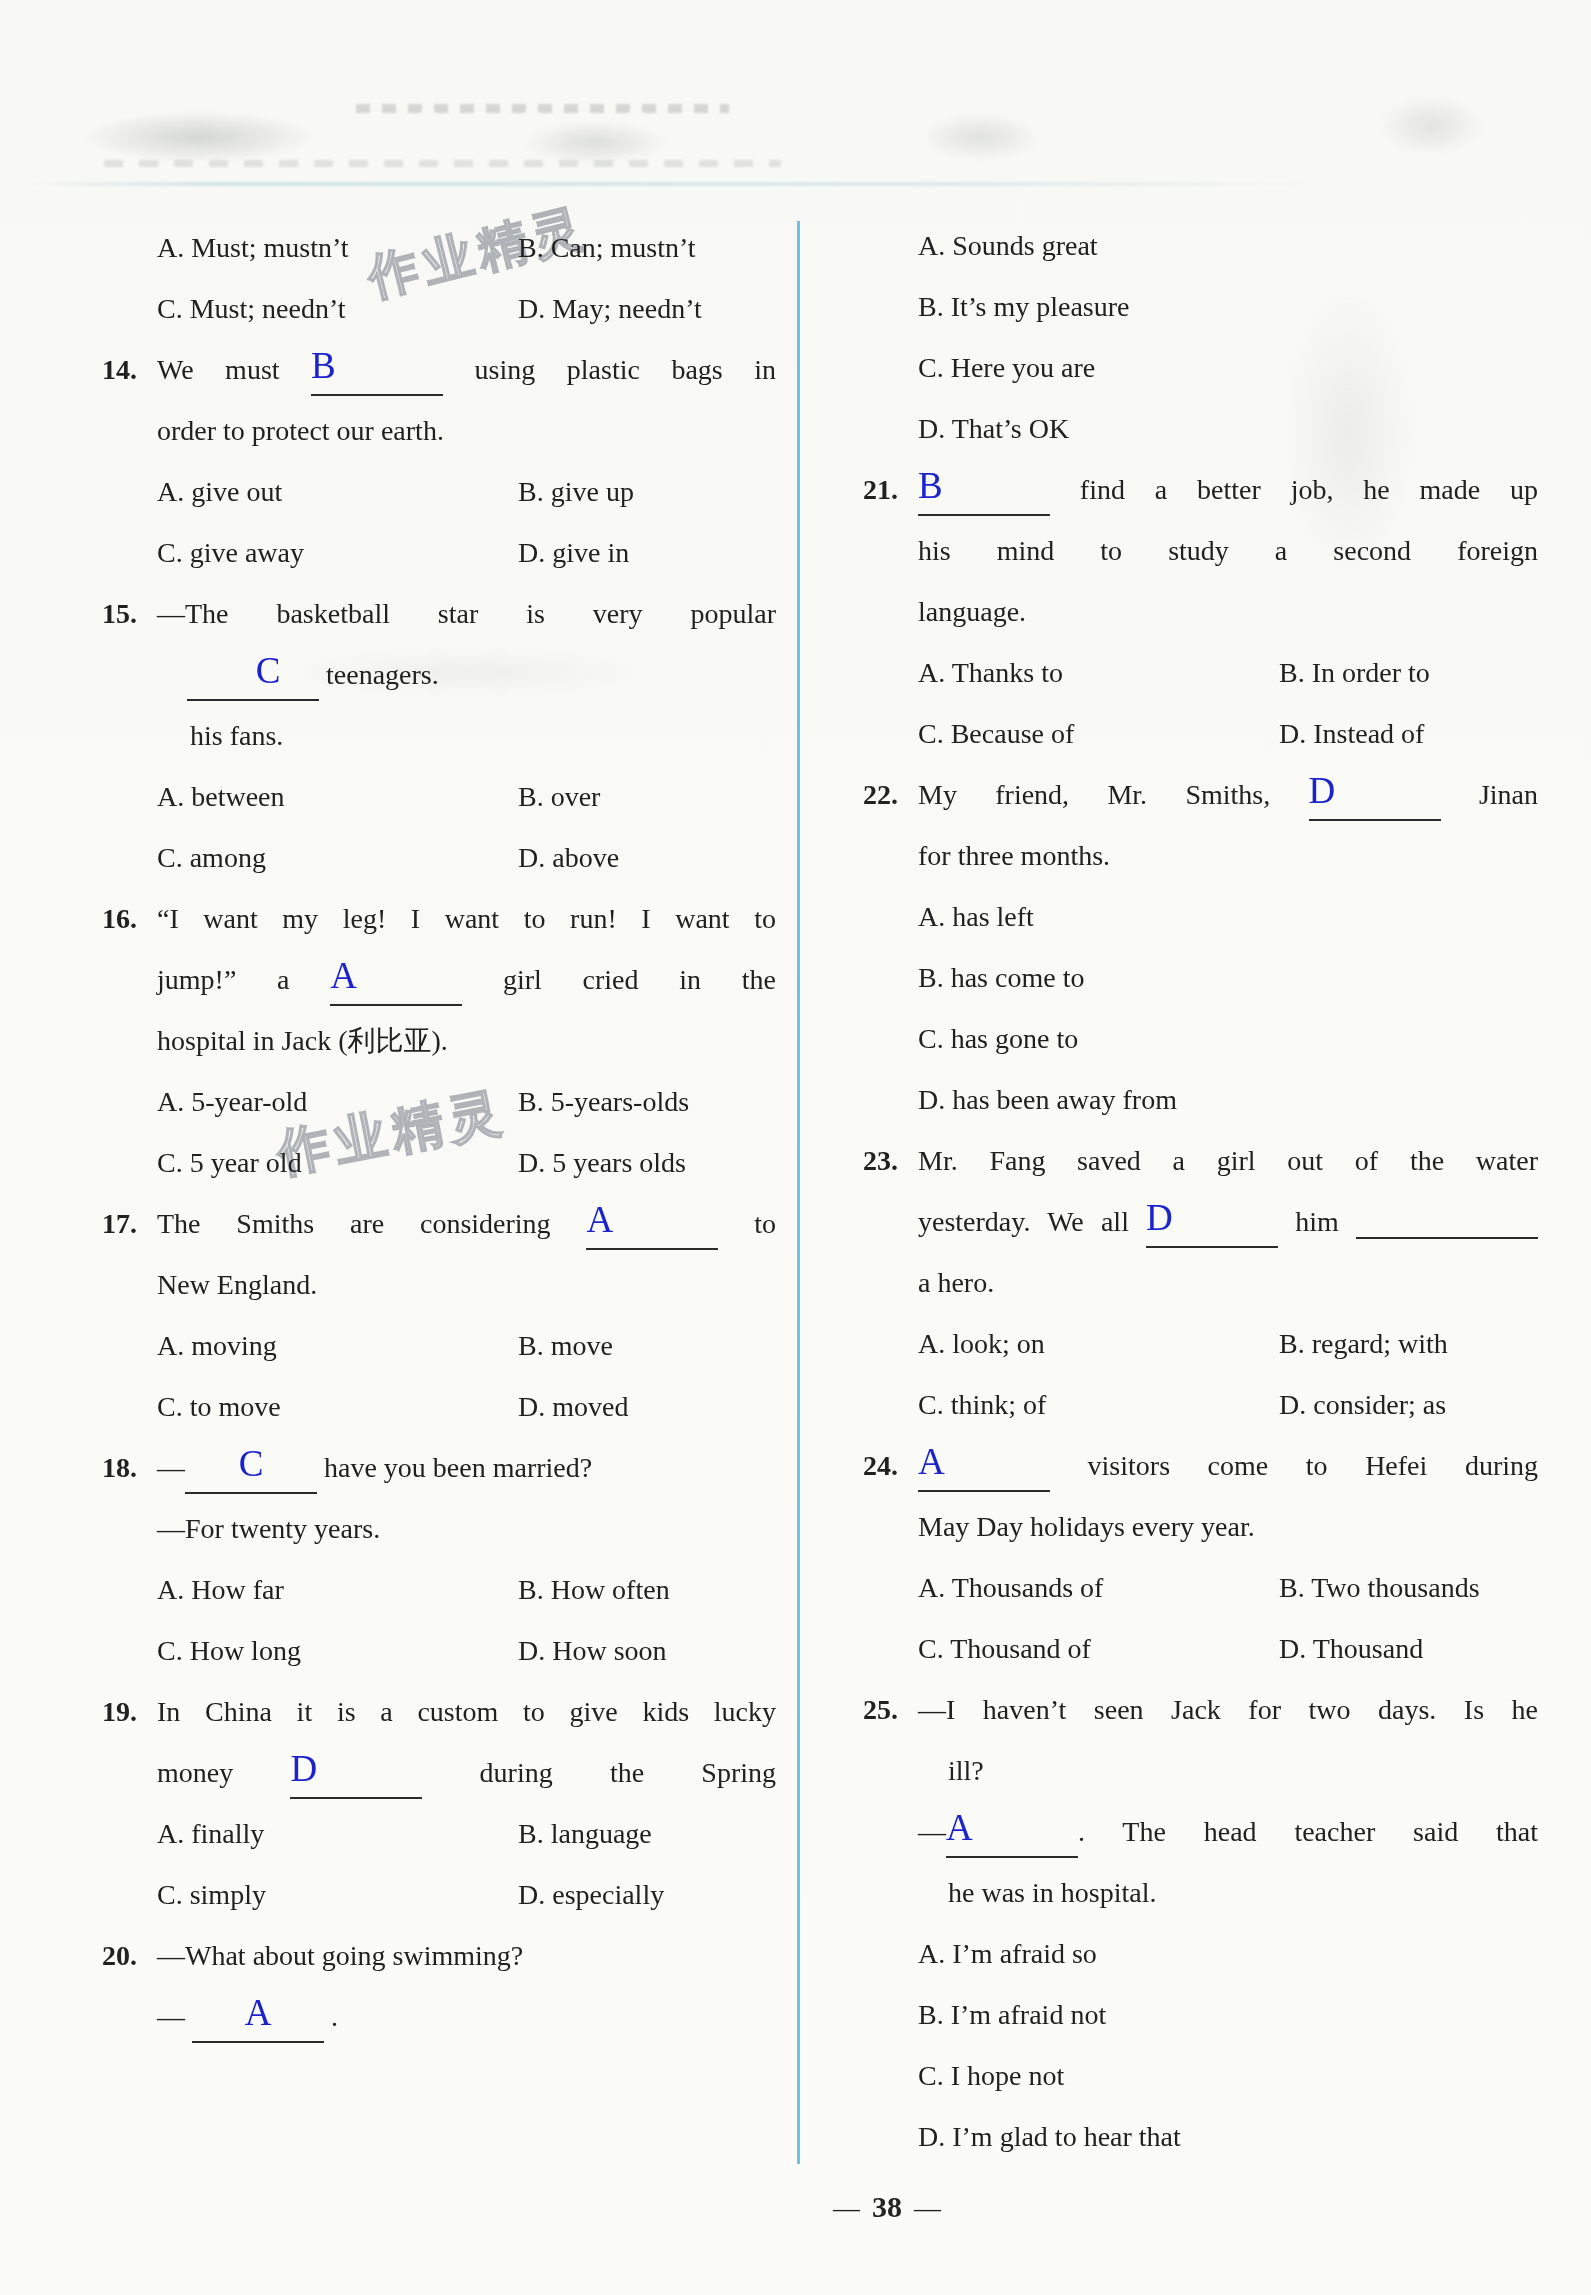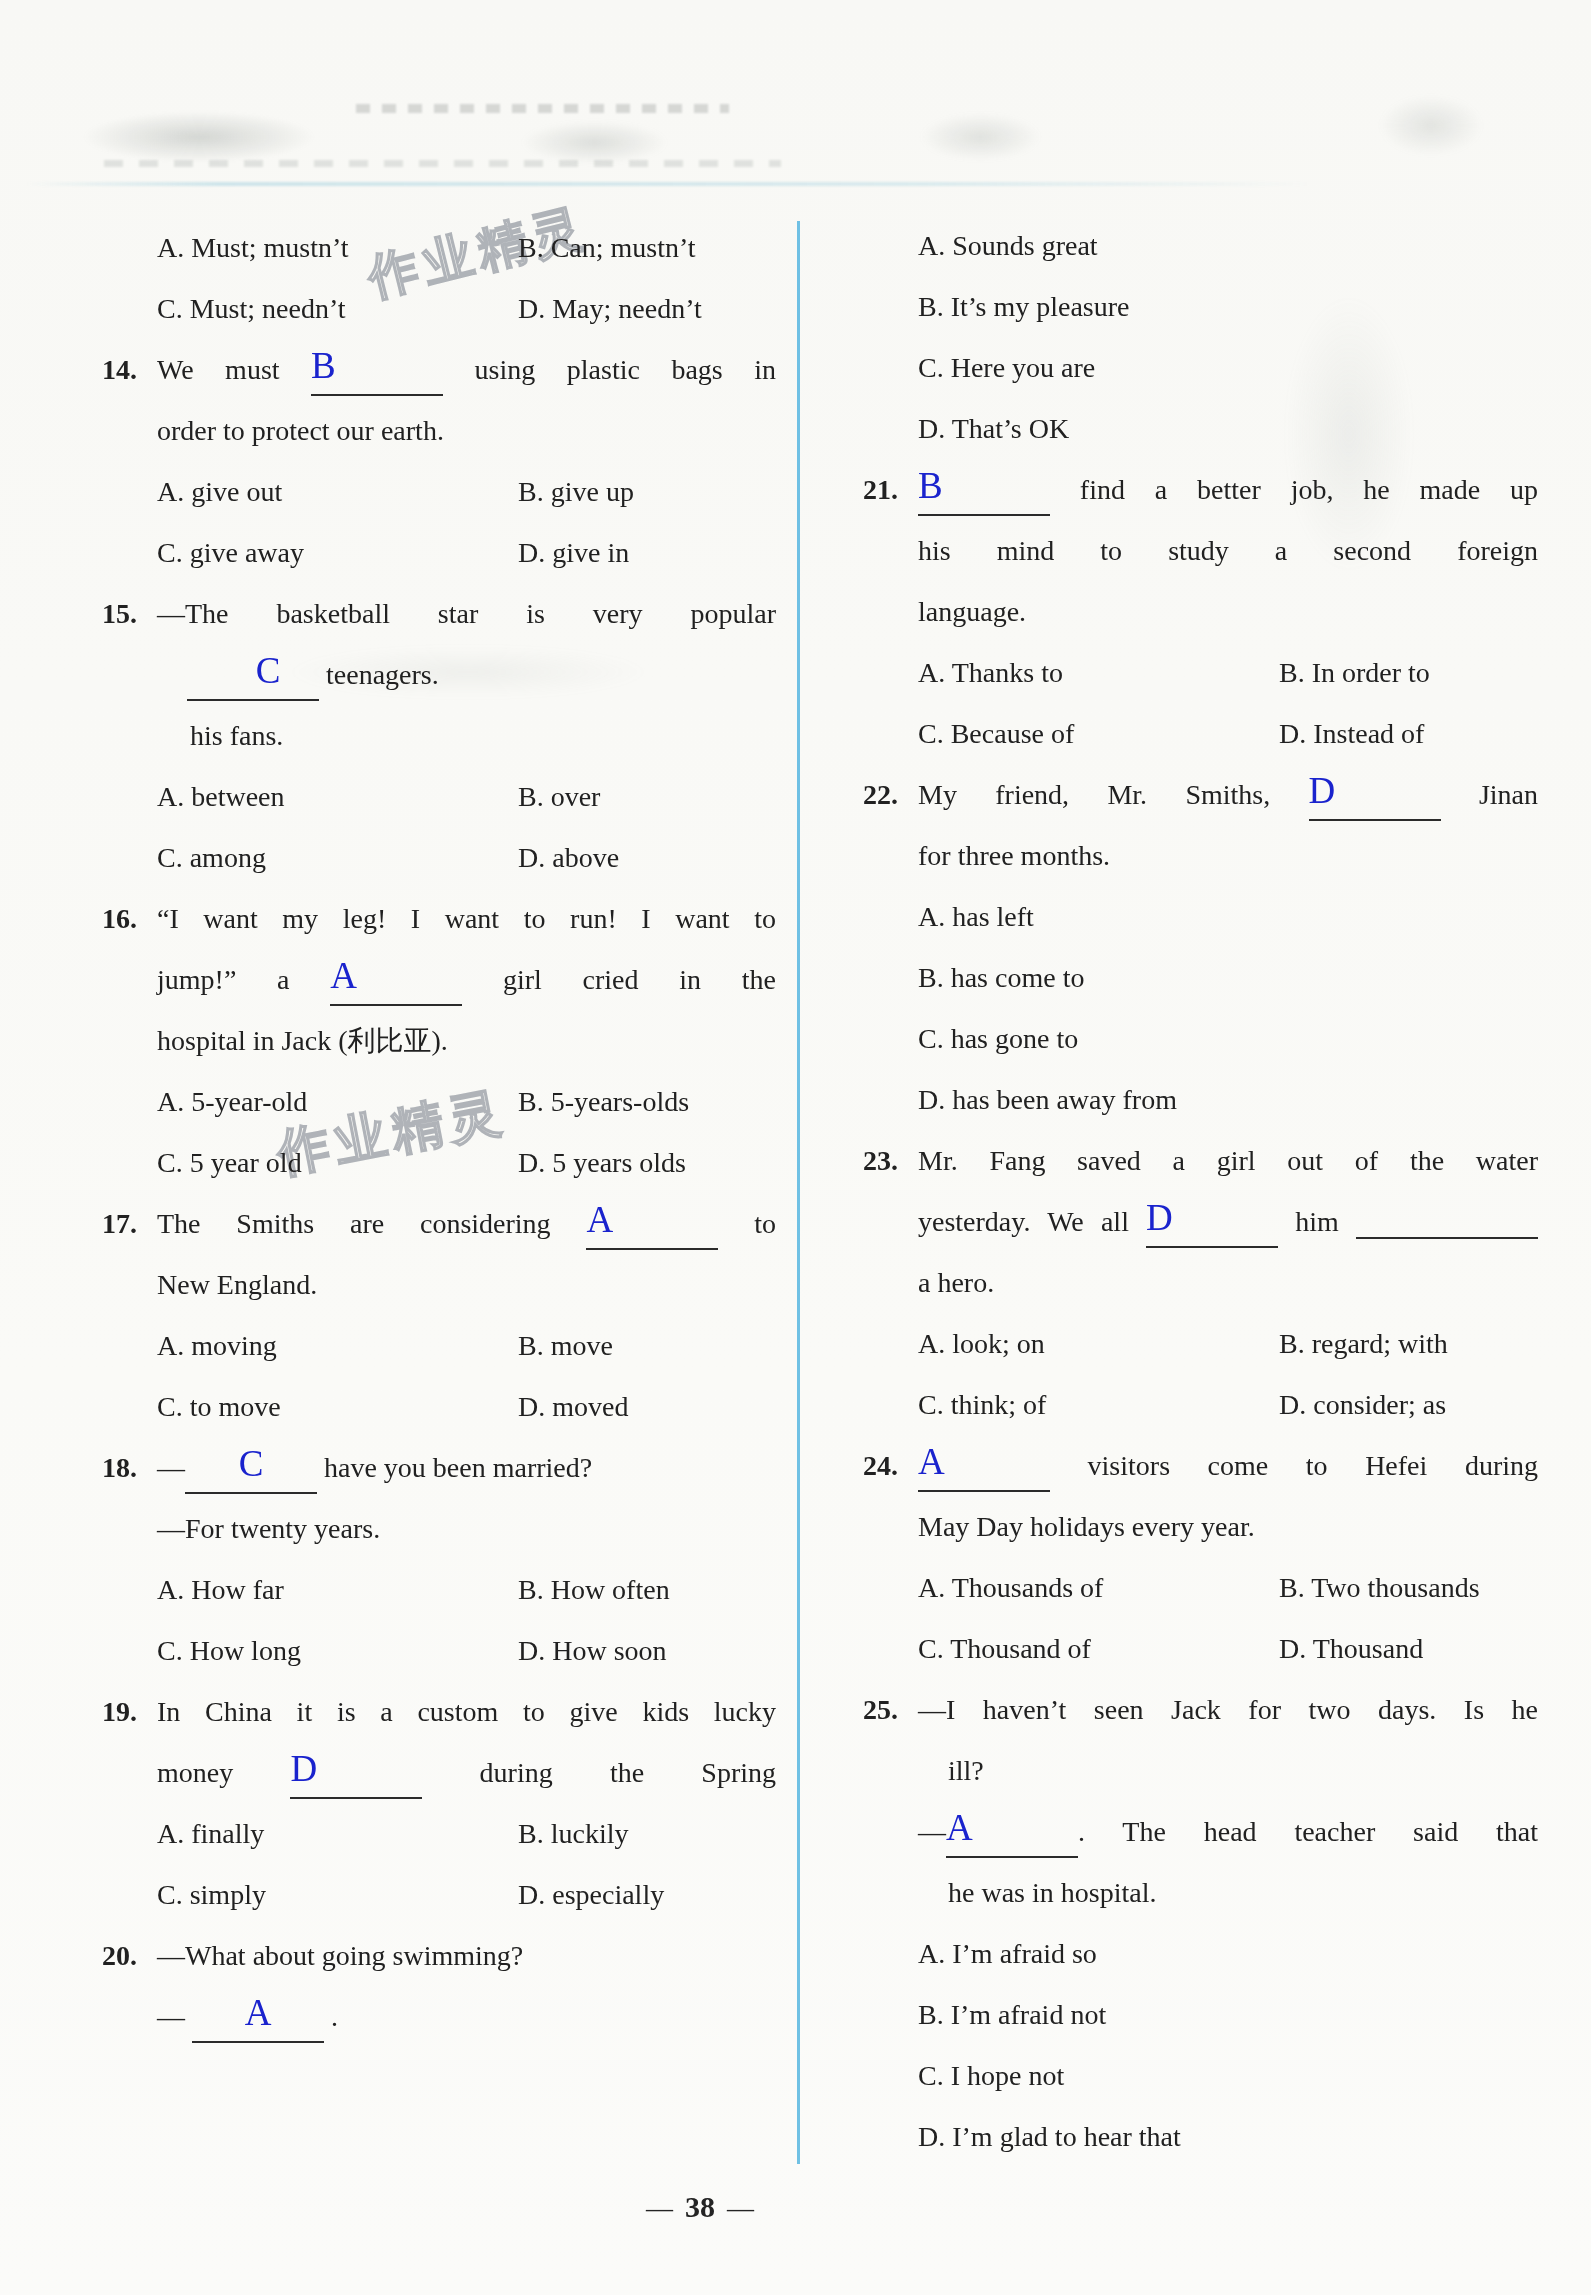"B. luckily" span.optB { text: luckily -> language }
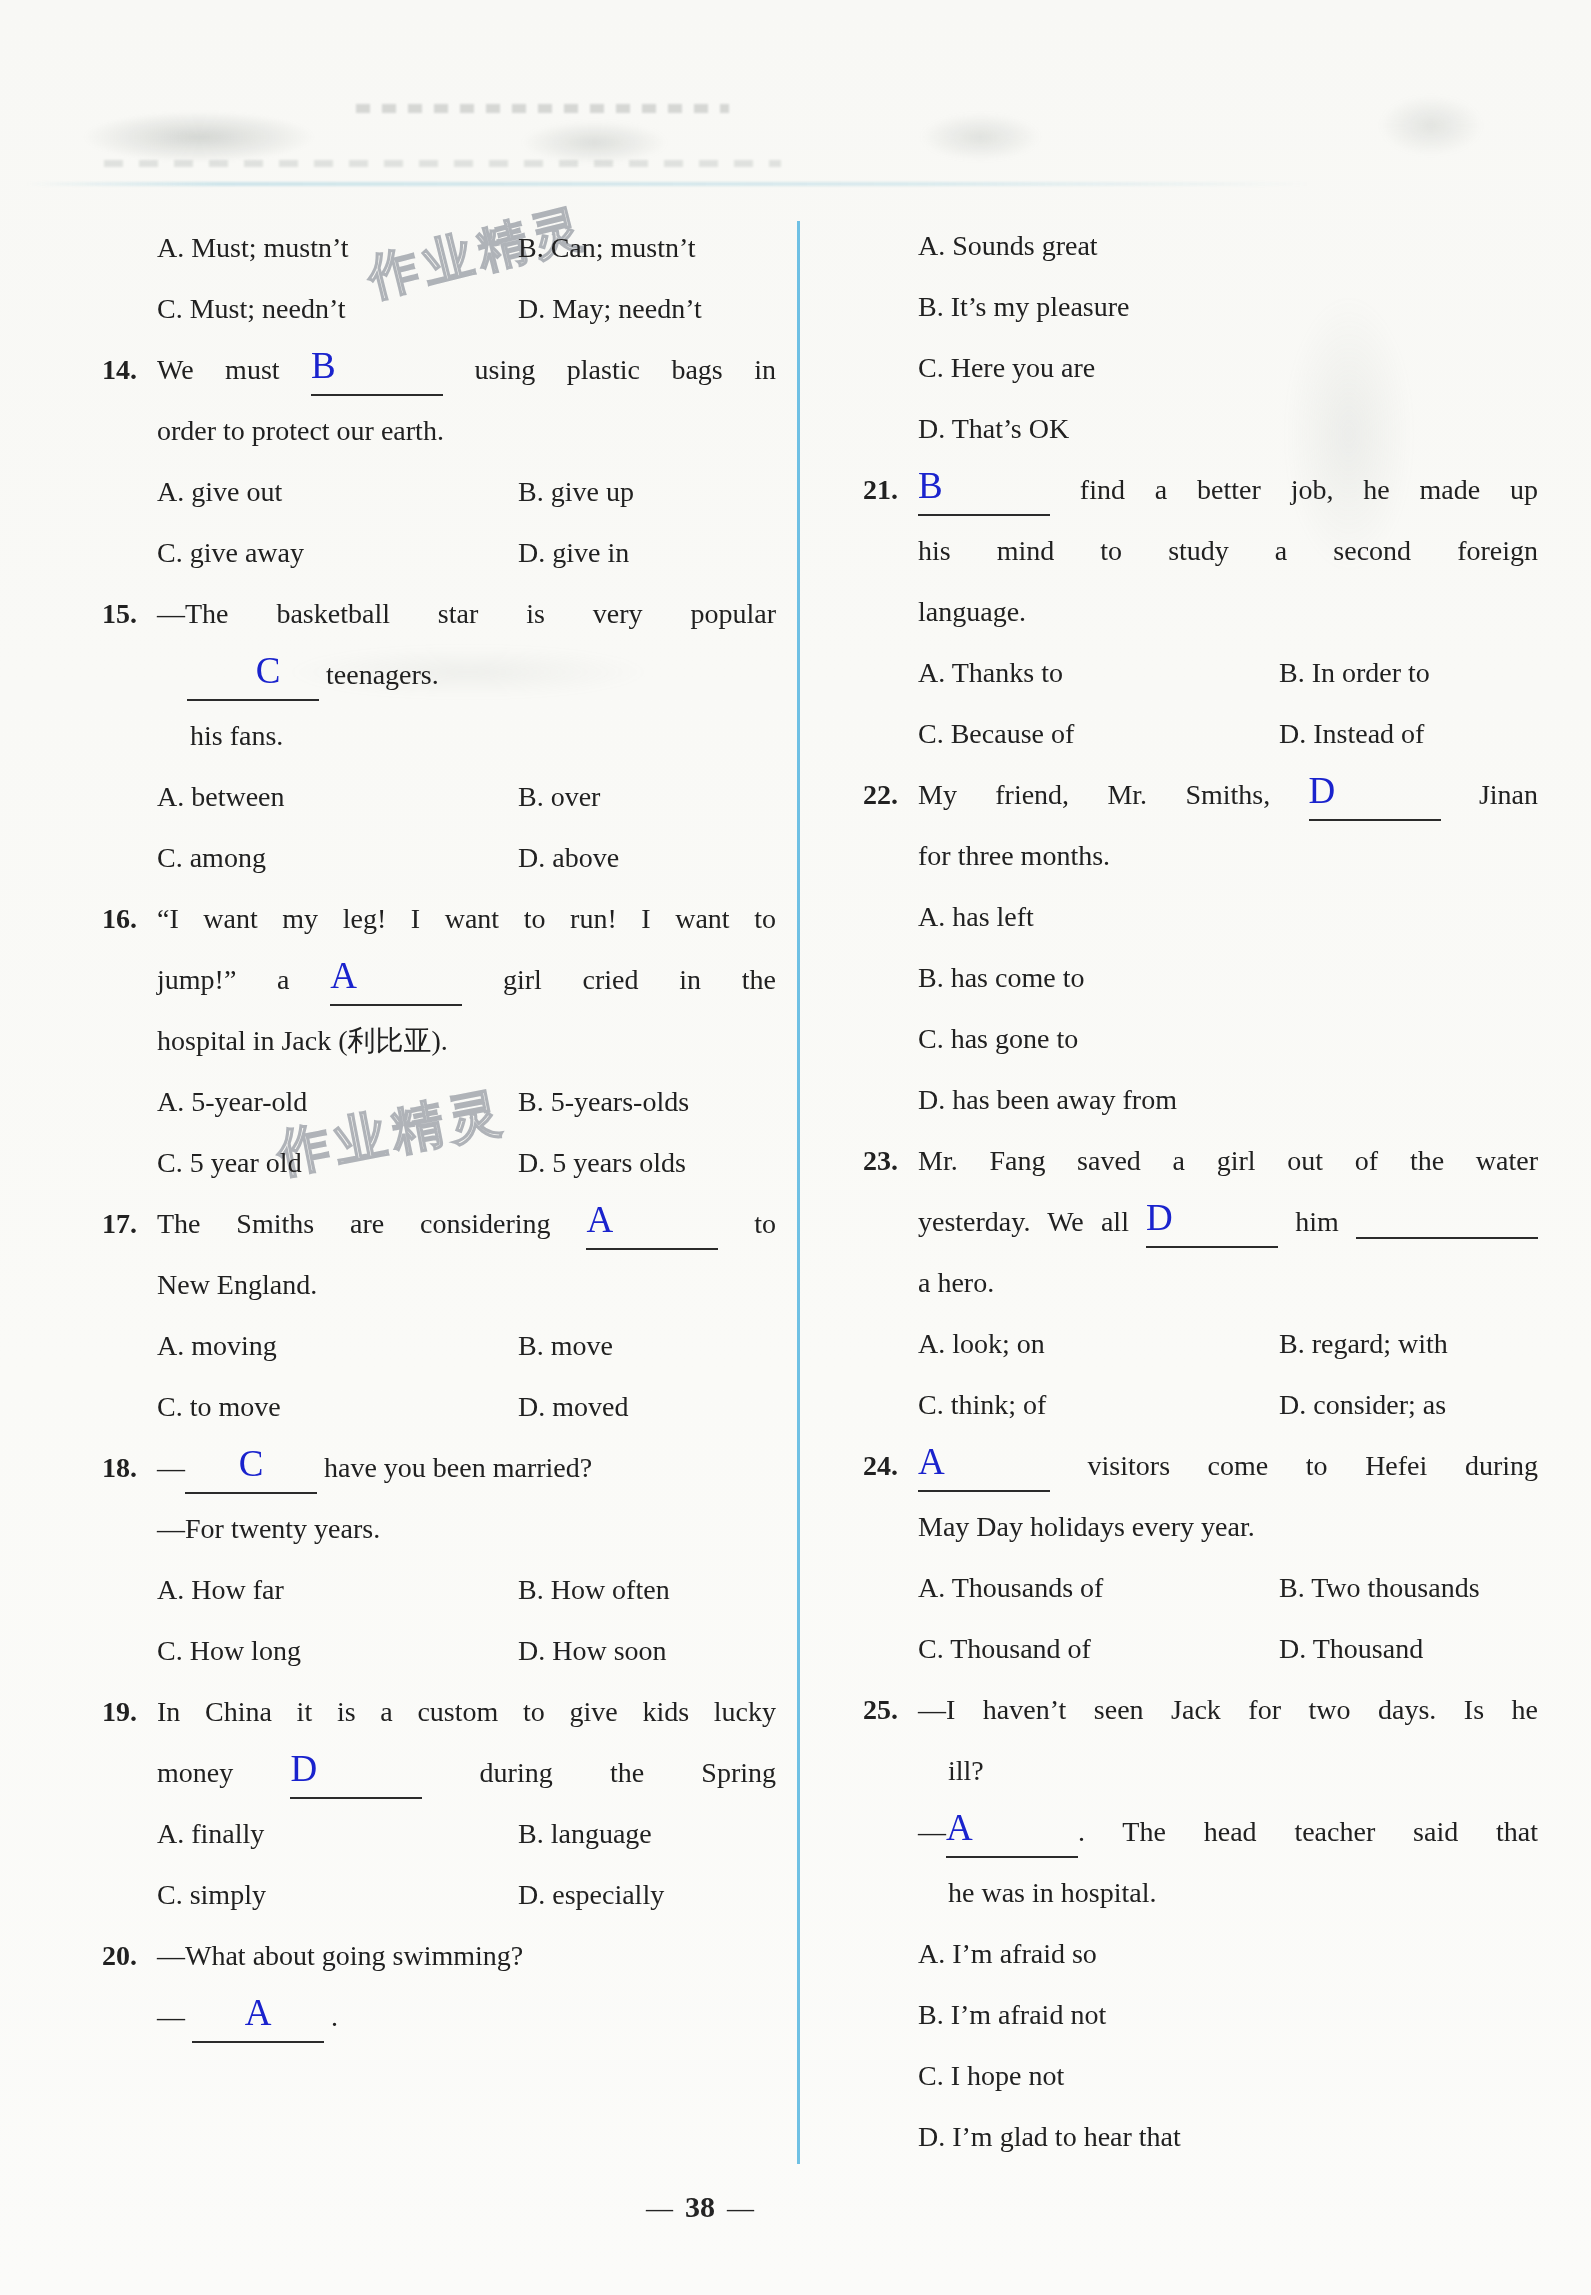"— 38 —" .pagenum { text-align: left -> right }
